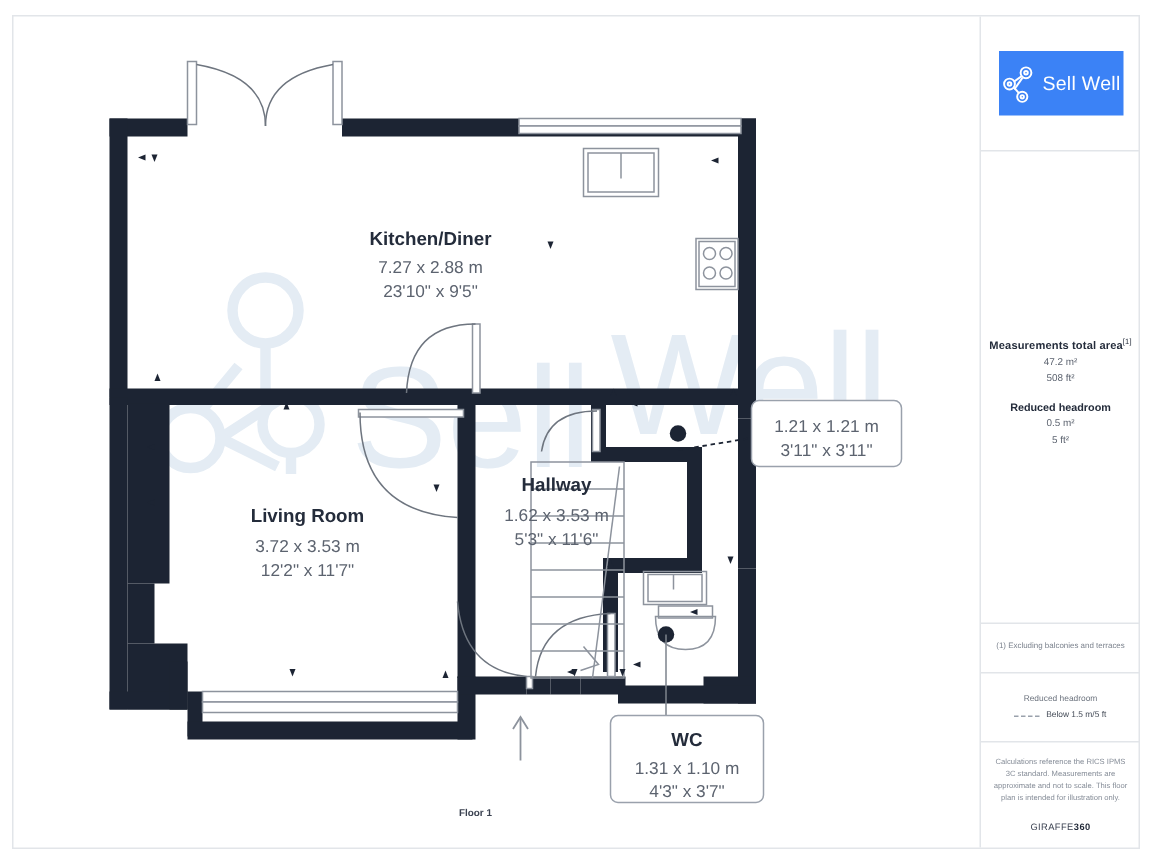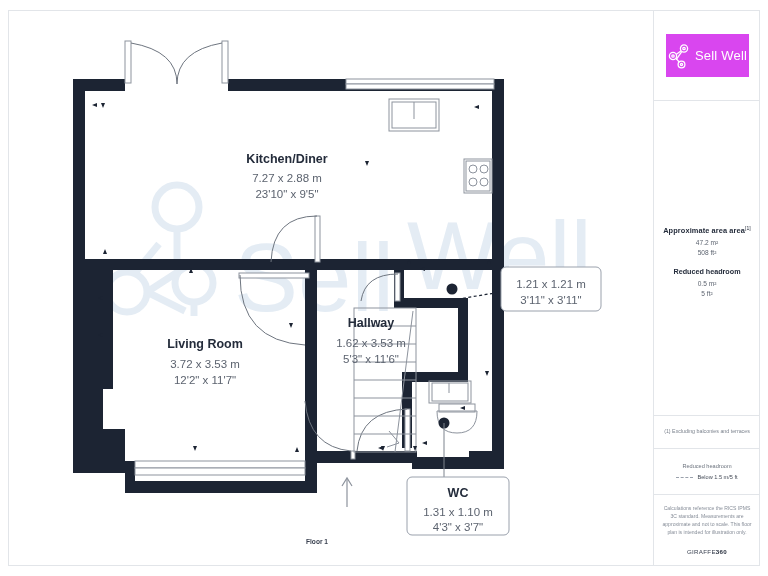"Sell Well" .logo-box { background: #d946ef -> #3b82f6 }
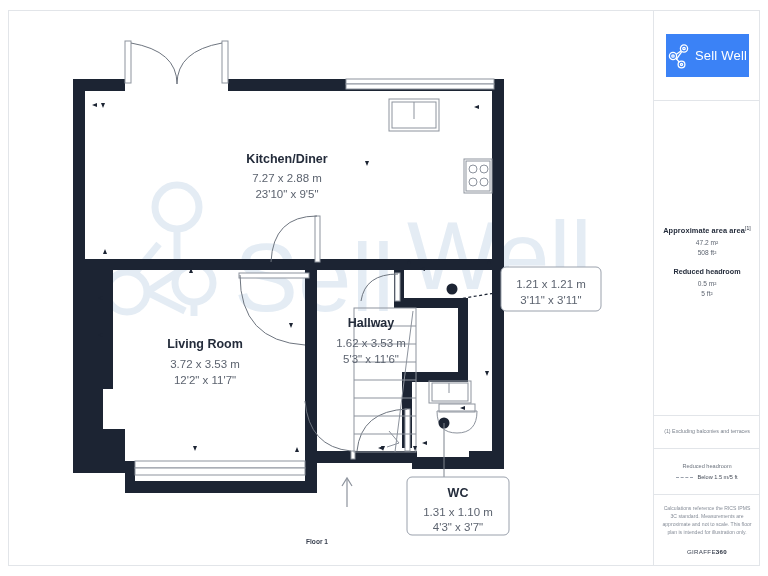"Approximate area area" span { text: Approximate area -> Measurements total }
